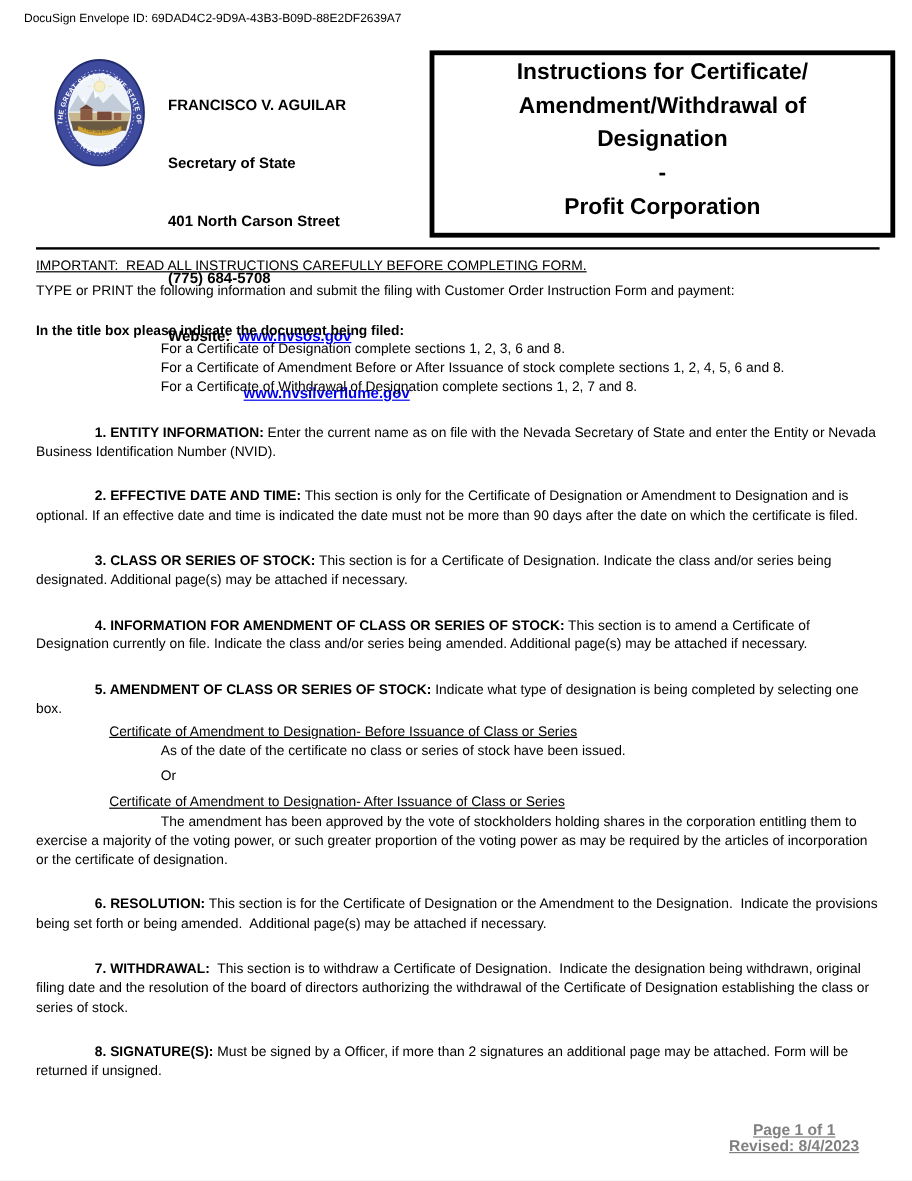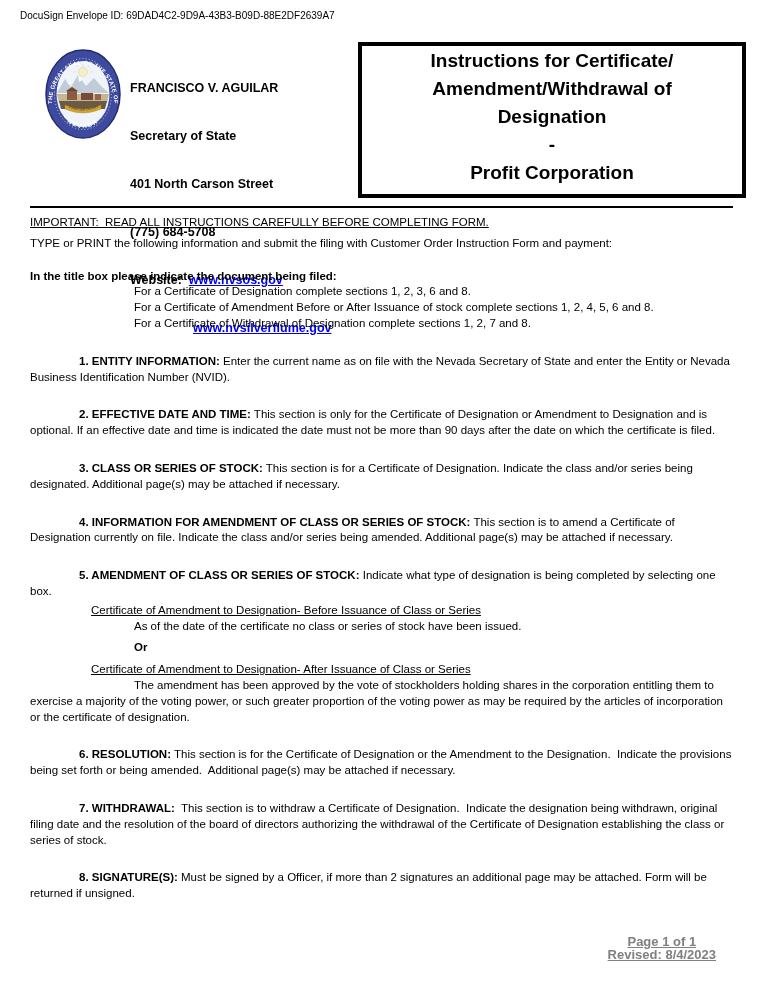"FRANCISCO V. AGUILAR" .letterhead { left: 130px -> 140px }
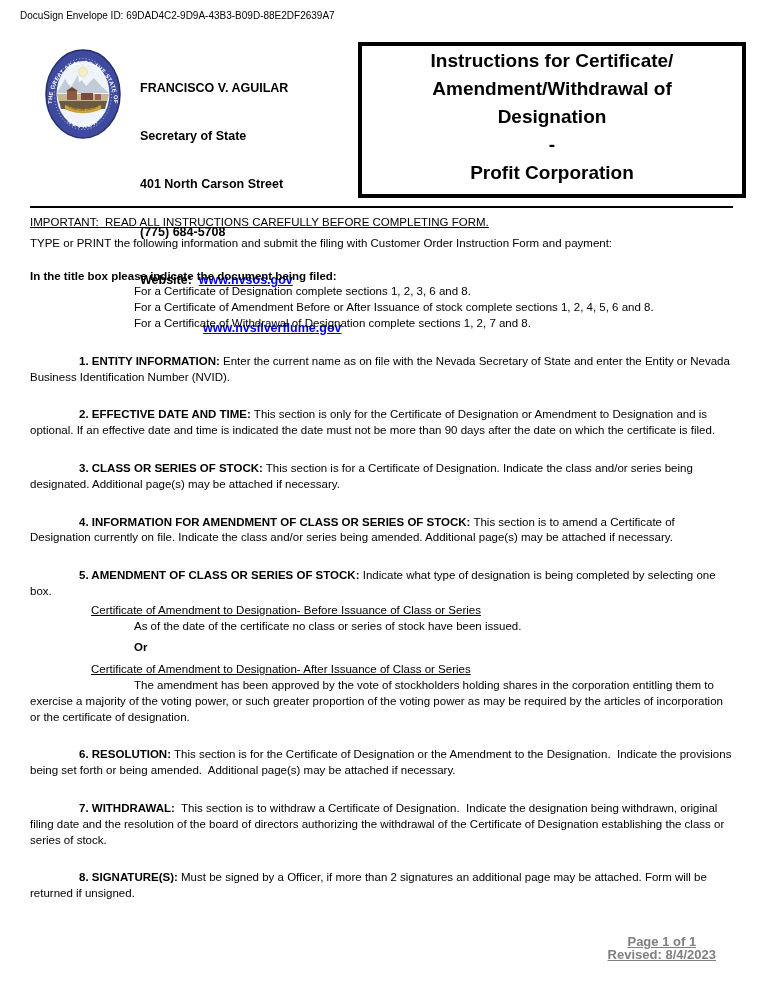"Or" .or-label { font-weight: bold -> normal }
